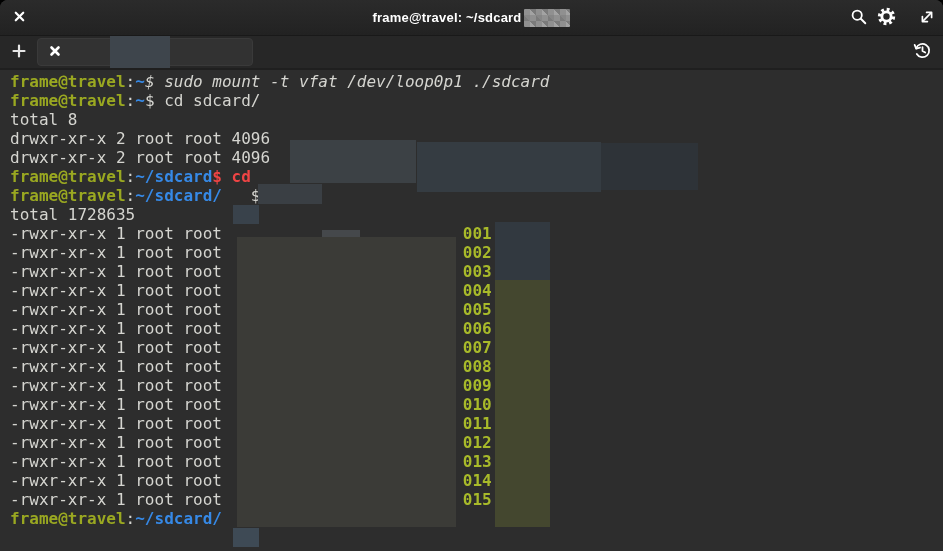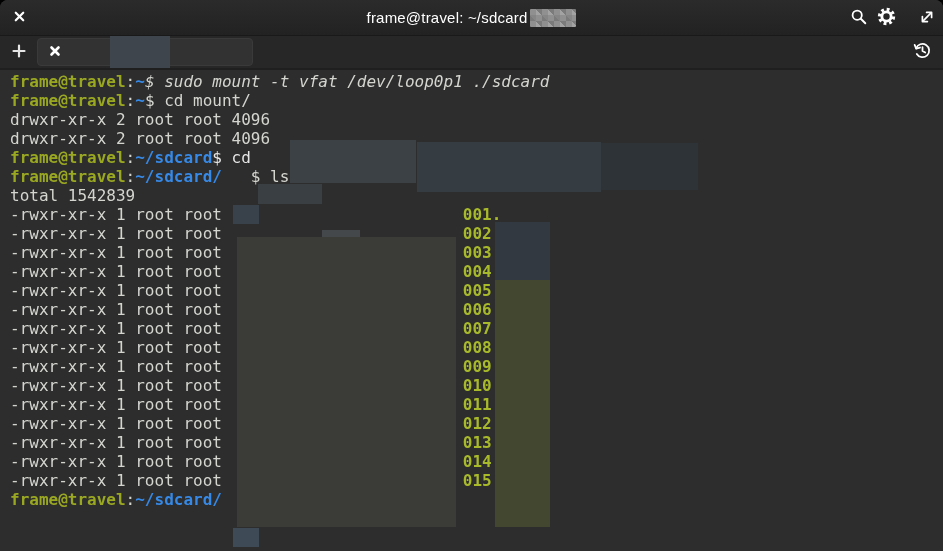"frame@travel: ~/sdcard" .title { font-size: 15px -> 13px; font-weight: normal -> bold }
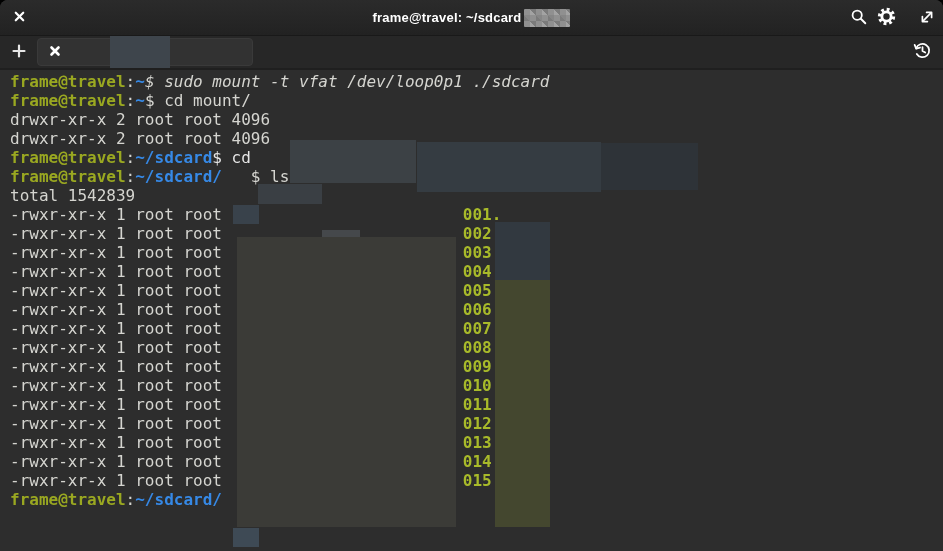"$ cd mount/" span { text: mount/ -> sdcard/ }
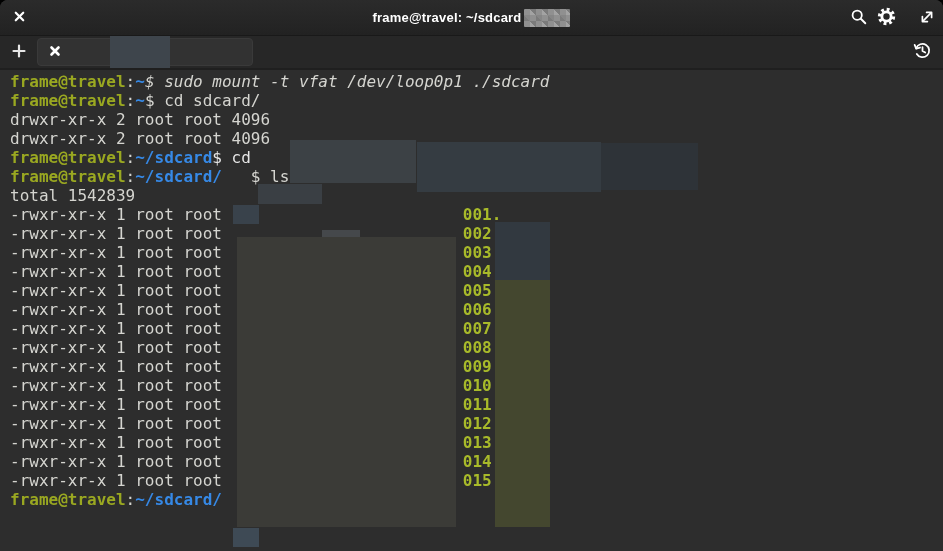"total 8" div.term-line { html: none -> <div><span>total 8</span></div> }
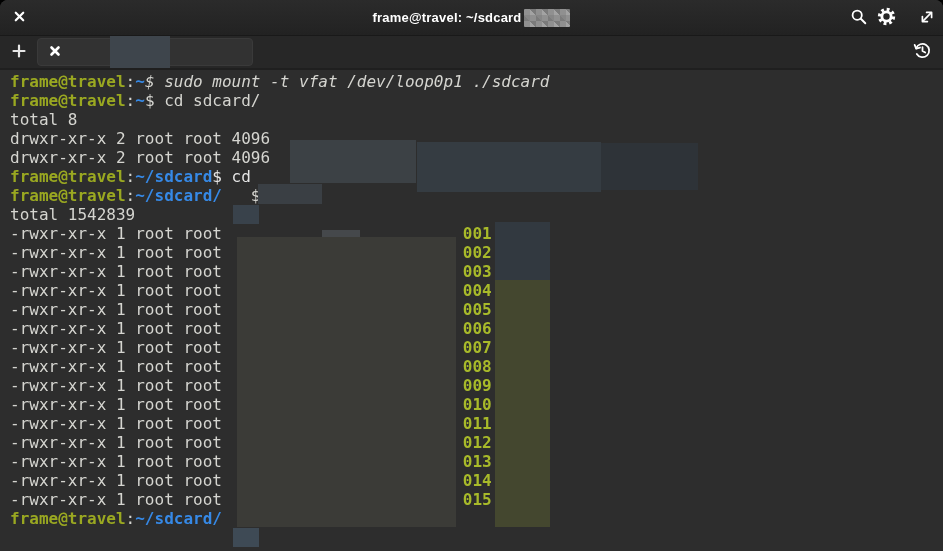"$ cd" span { color: #e5e5e5 -> #ef4444; font-weight: none -> bold }
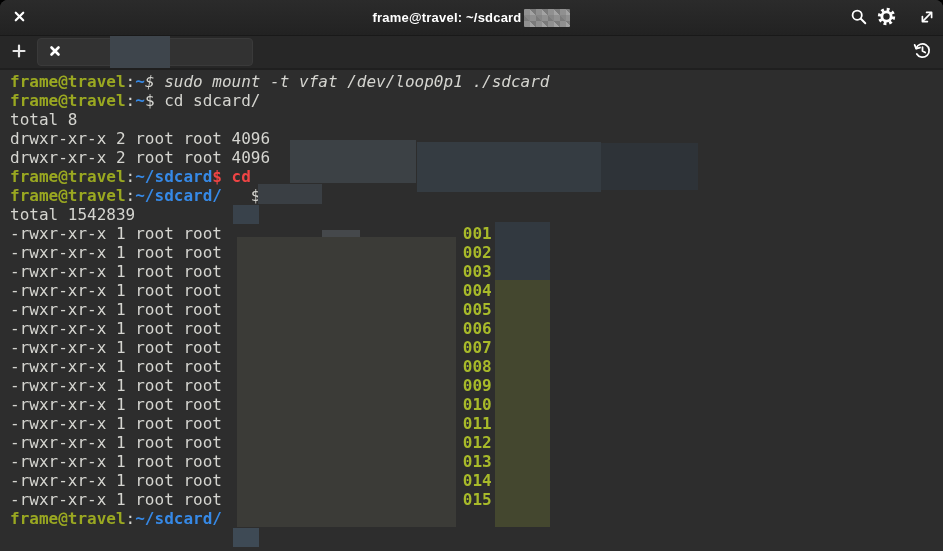"total 1542839" span { text: 1542839 -> 1728635 }
